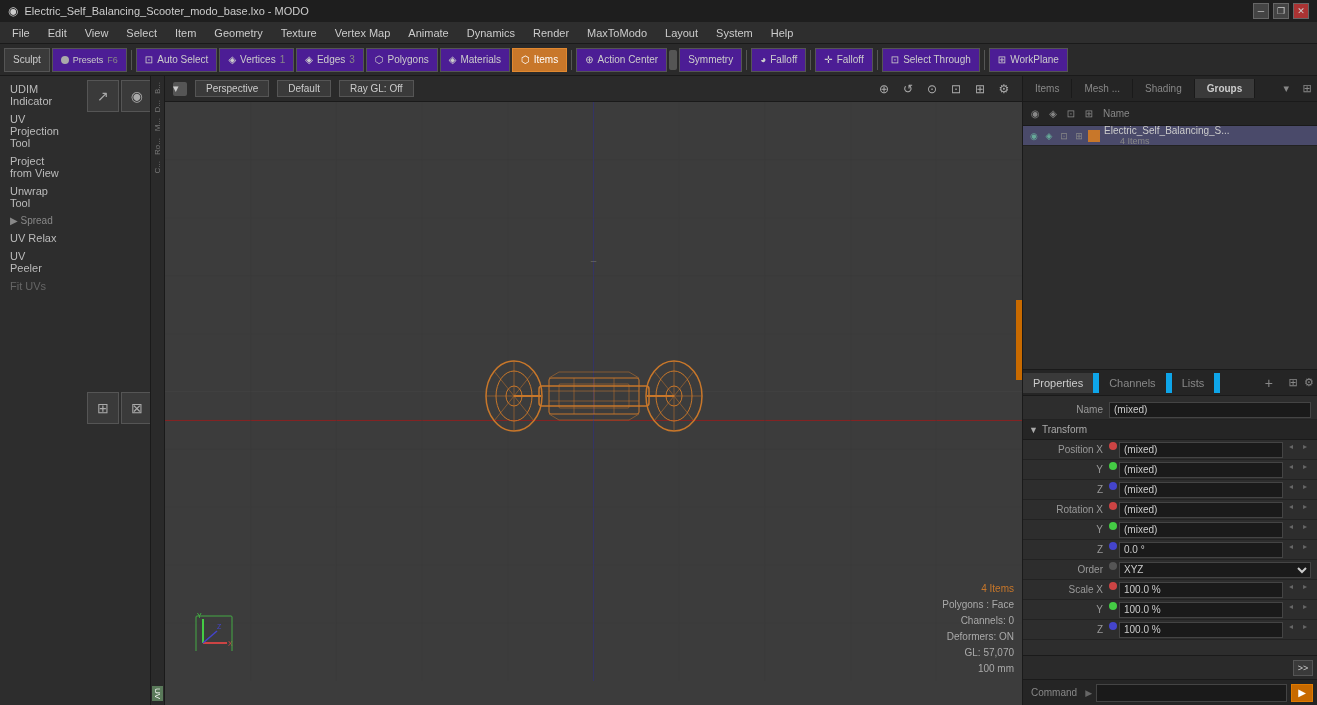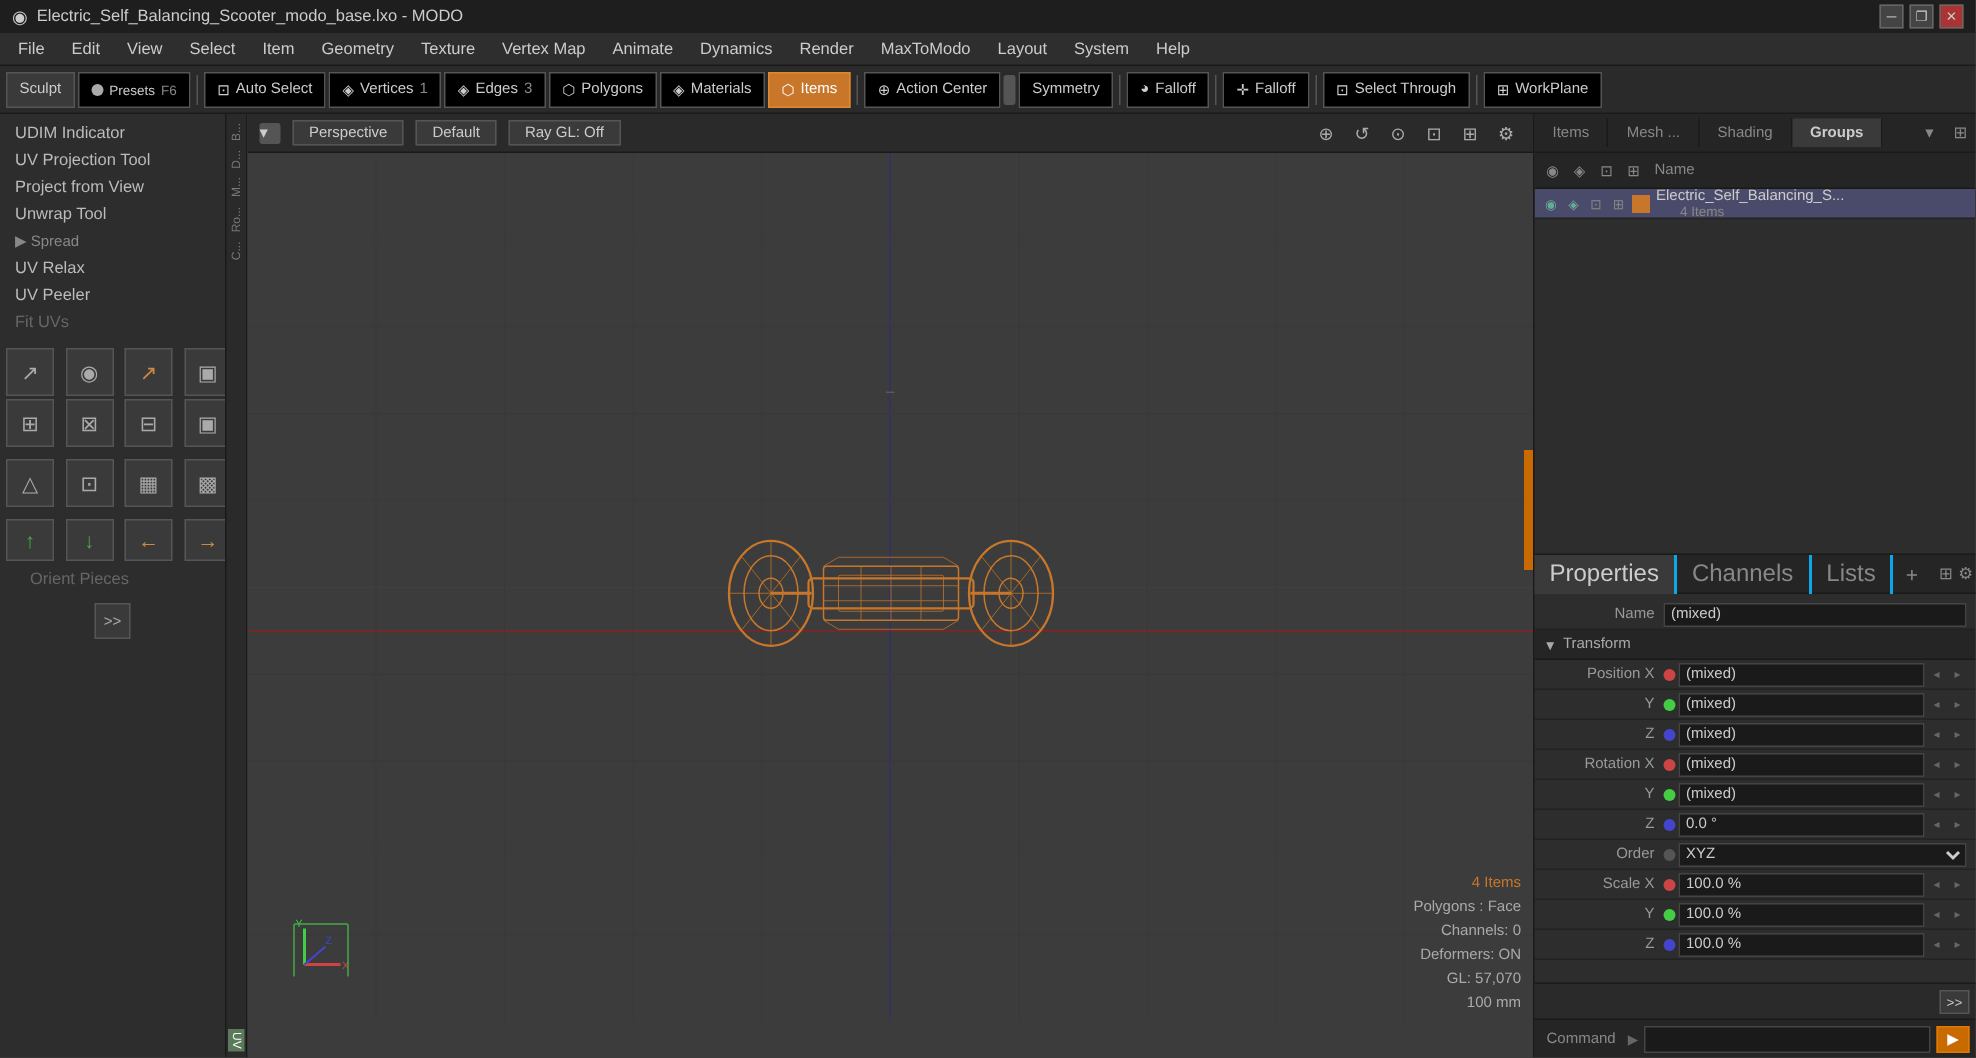"Presets" .toolbar-btn { background: #000000 -> #4c1d95 }
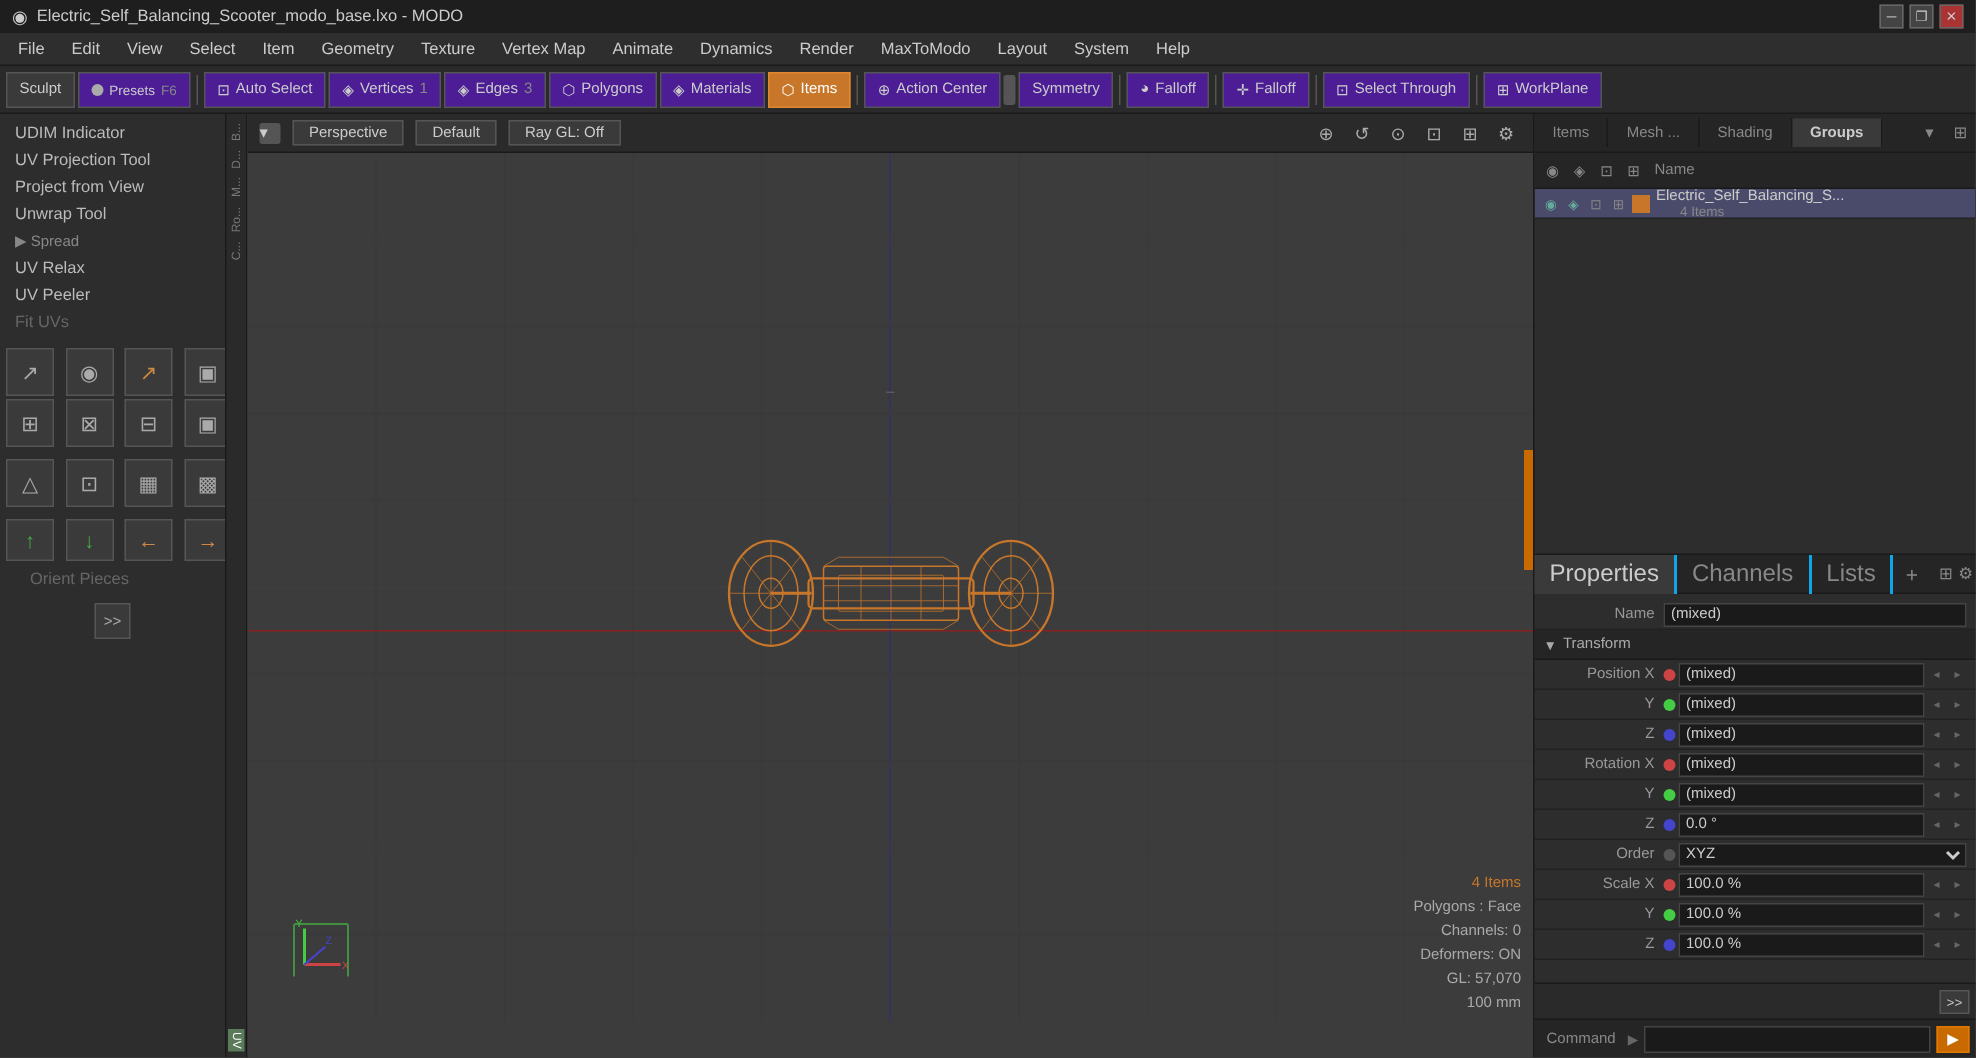"UDIM Indicator" #left-panel { flex-direction: column -> row }
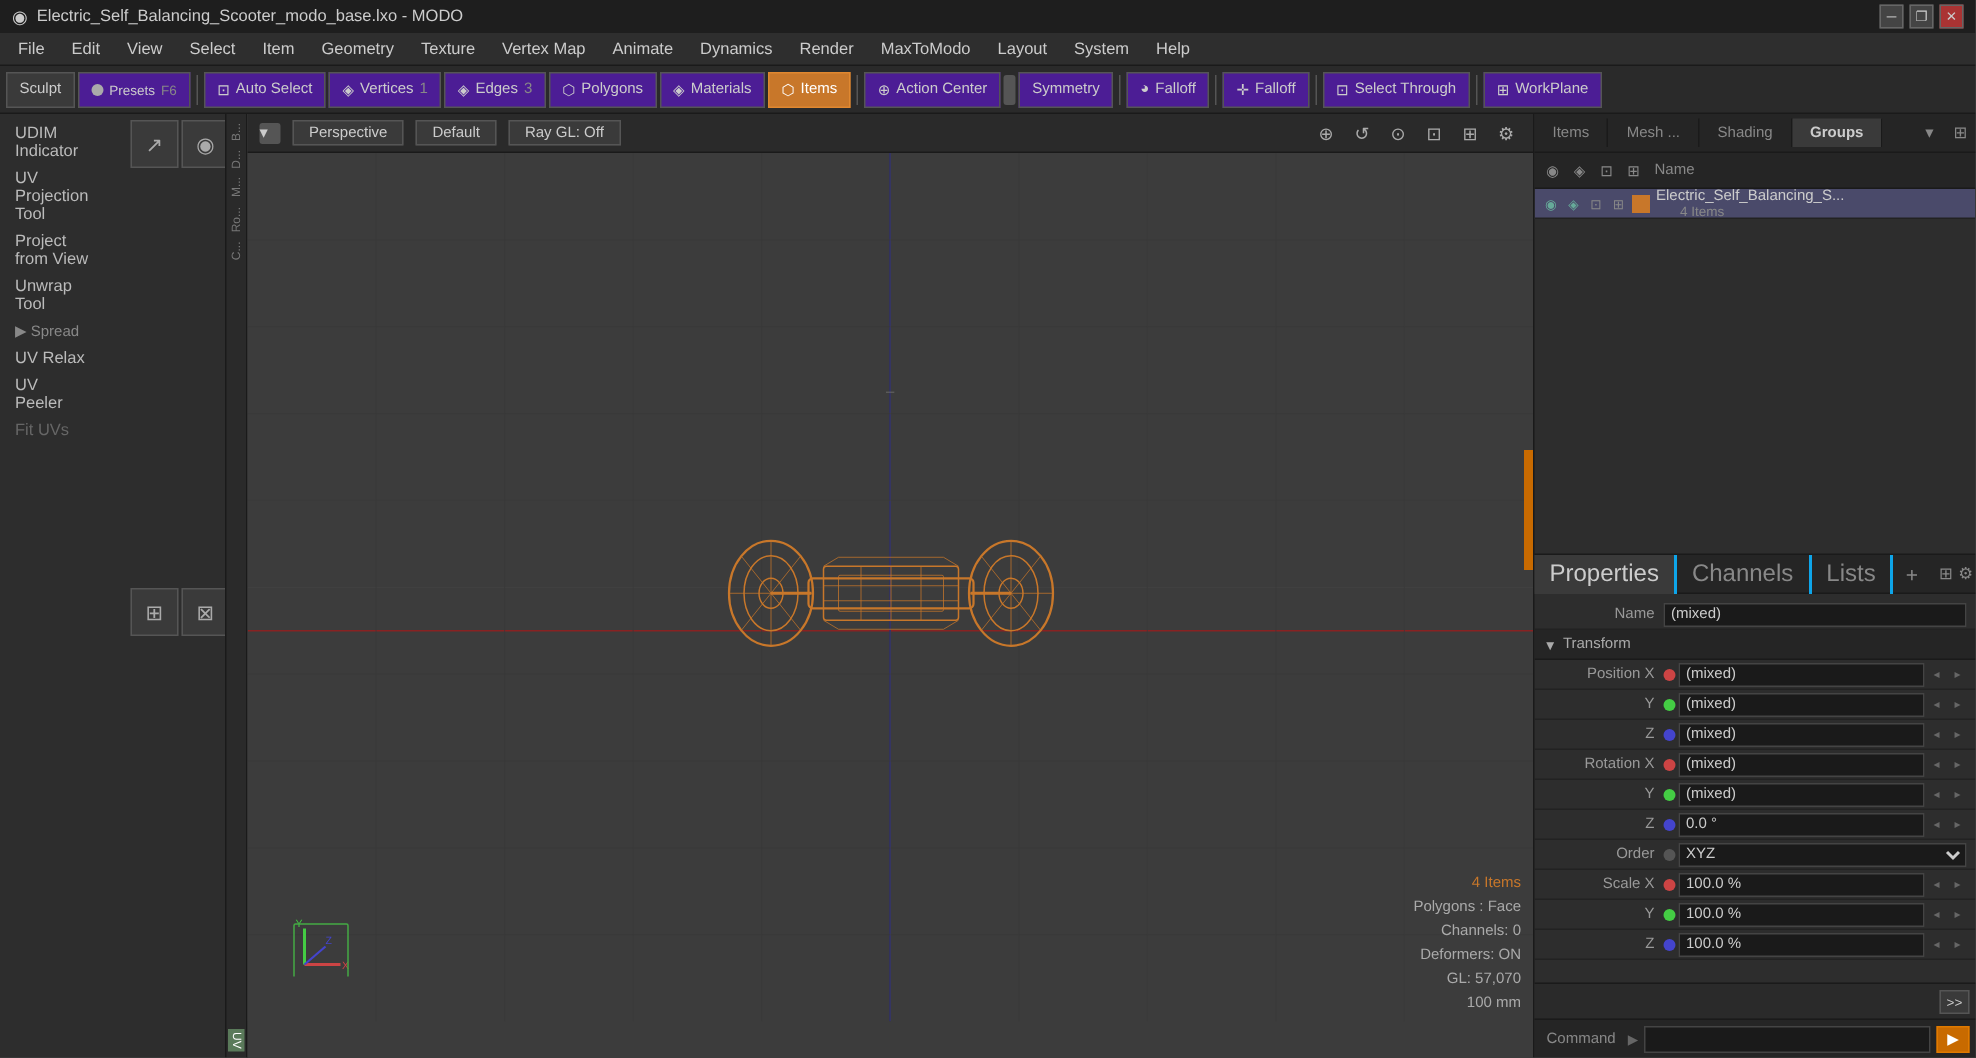"Properties" .props-tab { border-right: 2px solid #0ea5e9 -> 6px solid #0ea5e9; font-size: 16px -> 11px }
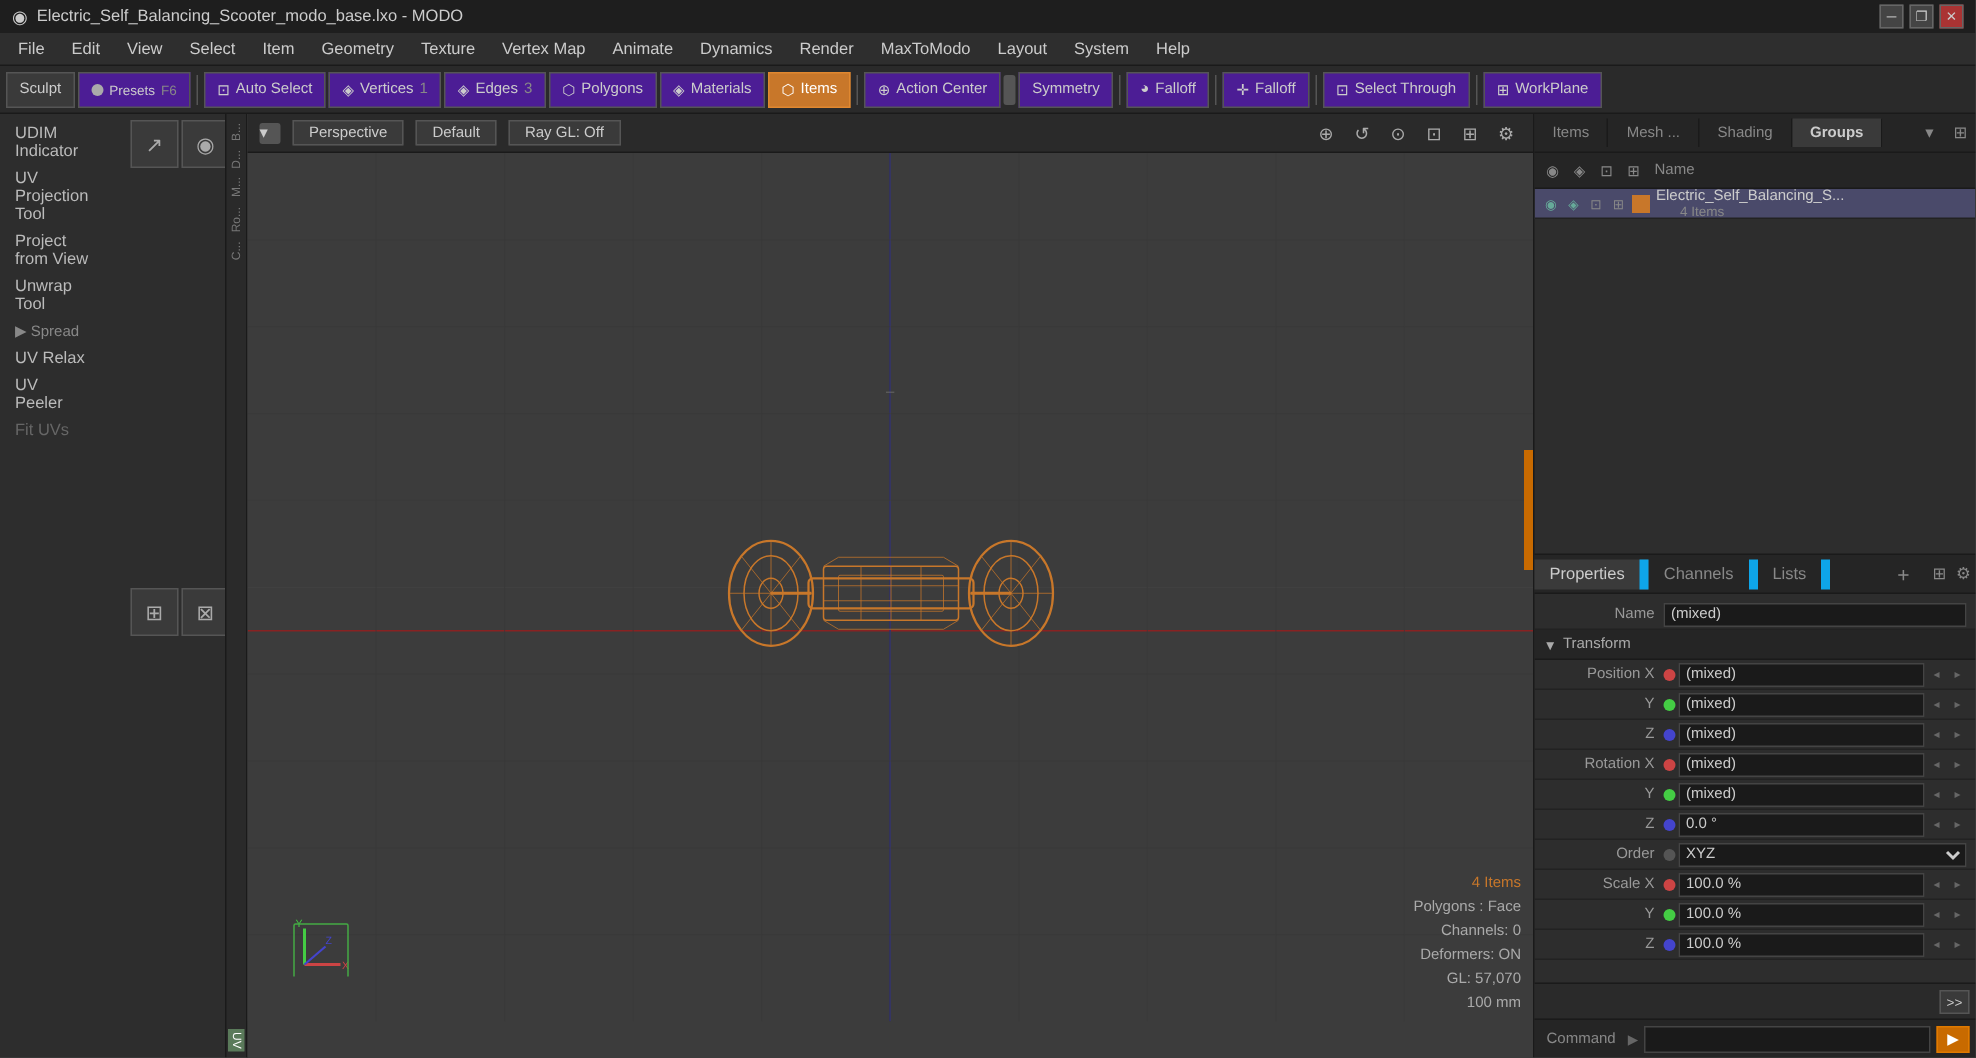"(mixed)" .props-value-container { align-items: center -> flex-start }
